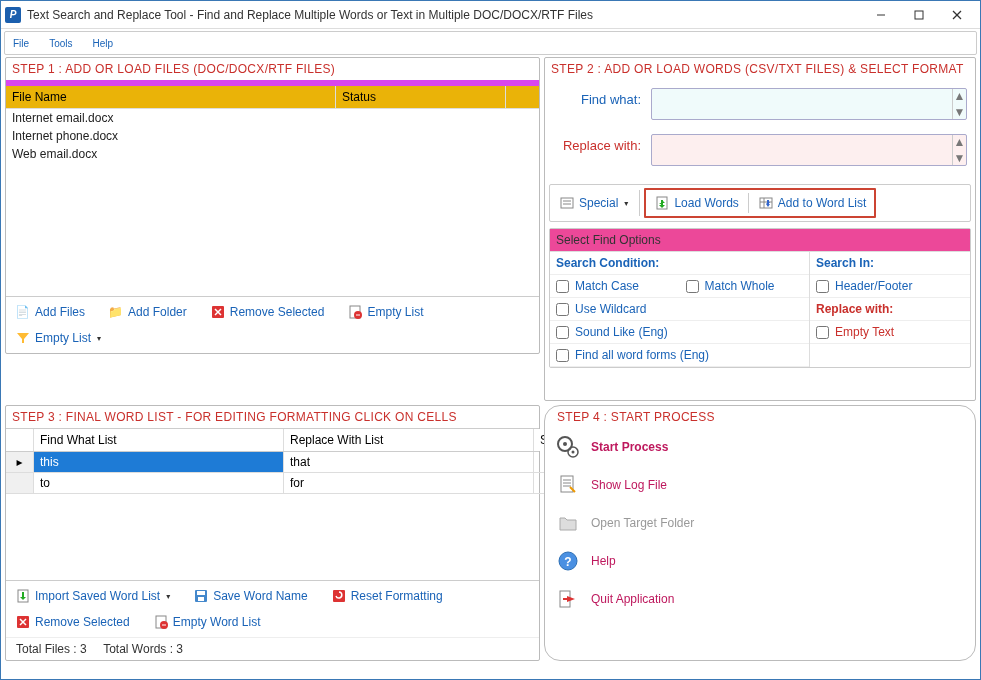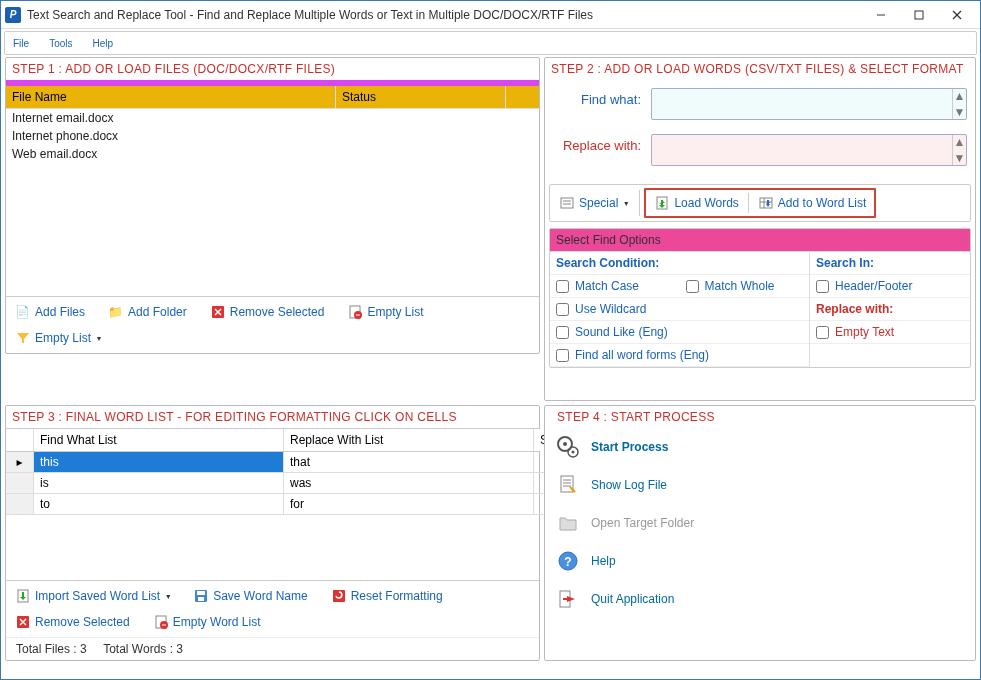"STEP 4 : START PROCESS" .step4 { border-radius: none -> 16px }
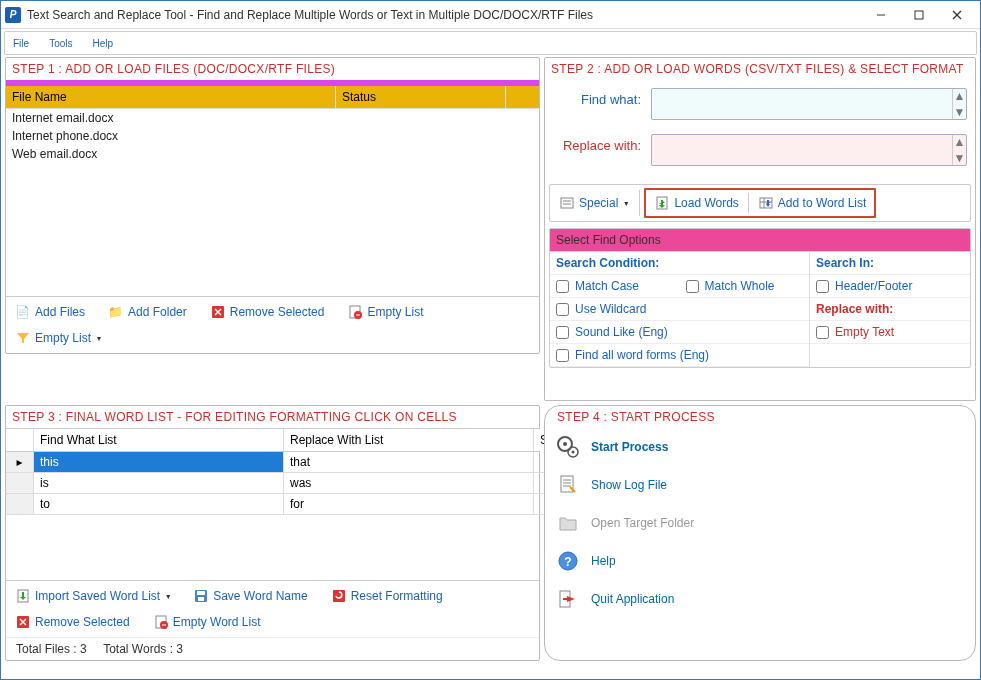"Start Process" .sp-row { color: #0369a1 -> #be185d }
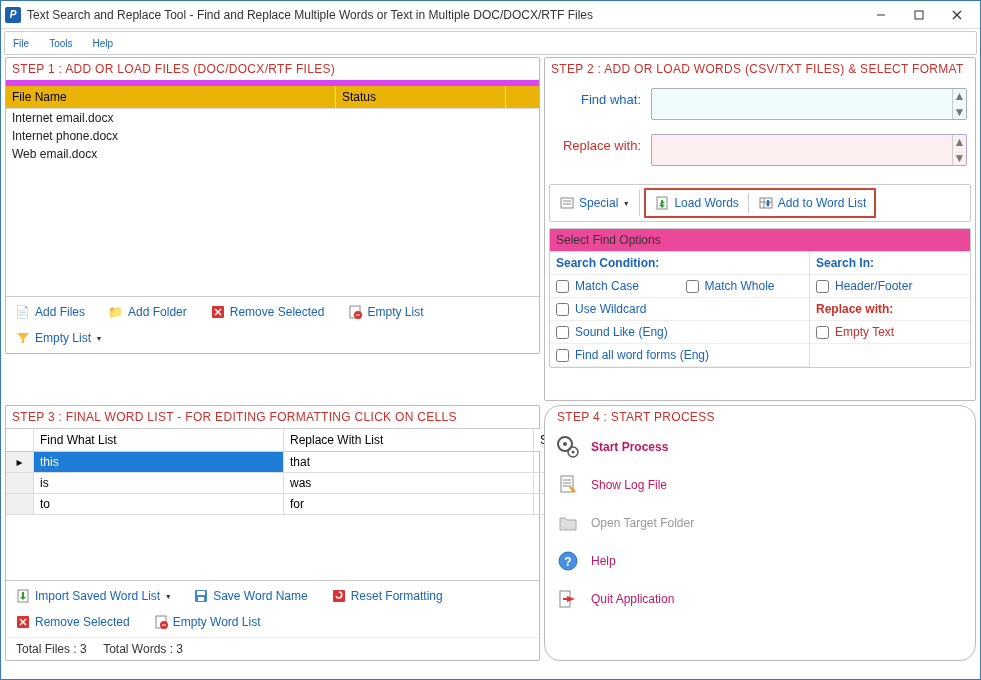"is" div.wl-row { html: <div> <div></div> <div>is</div> <div>was</div> <div></div> </div> -> none }
